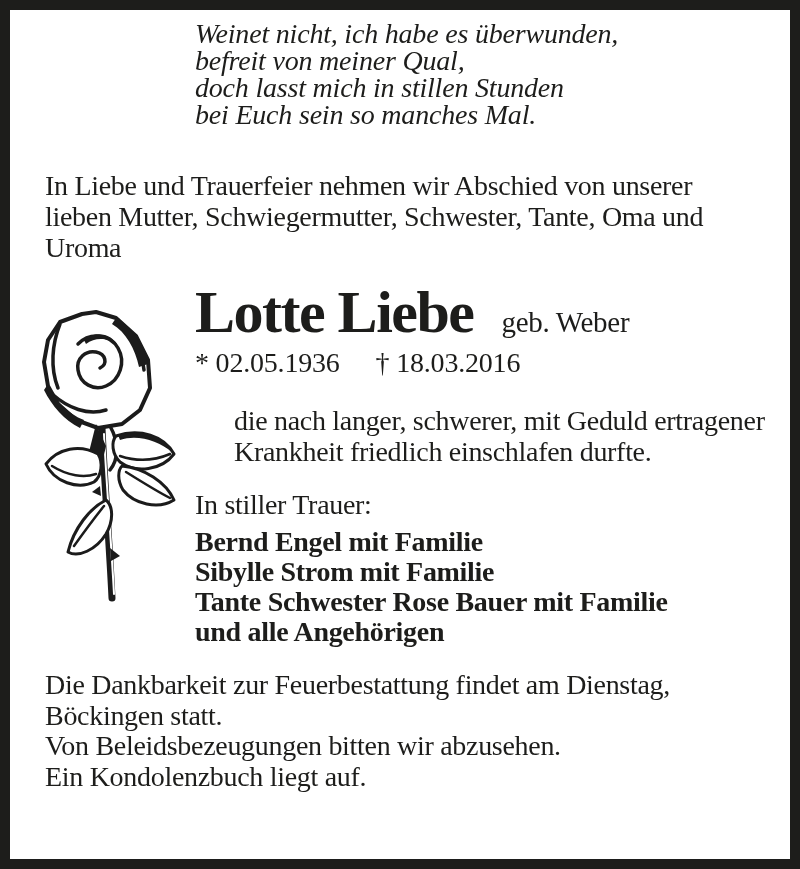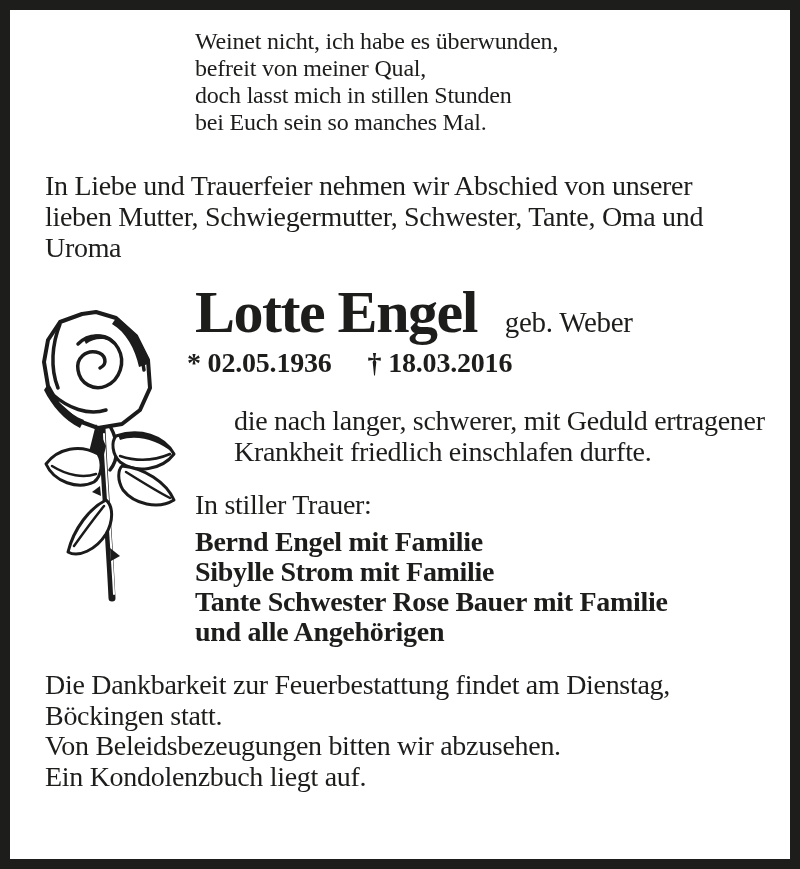"Weinet nicht, ich habe es" .poem { font-size: 24px -> 28px; font-style: none -> italic; top: 28px -> 20px }
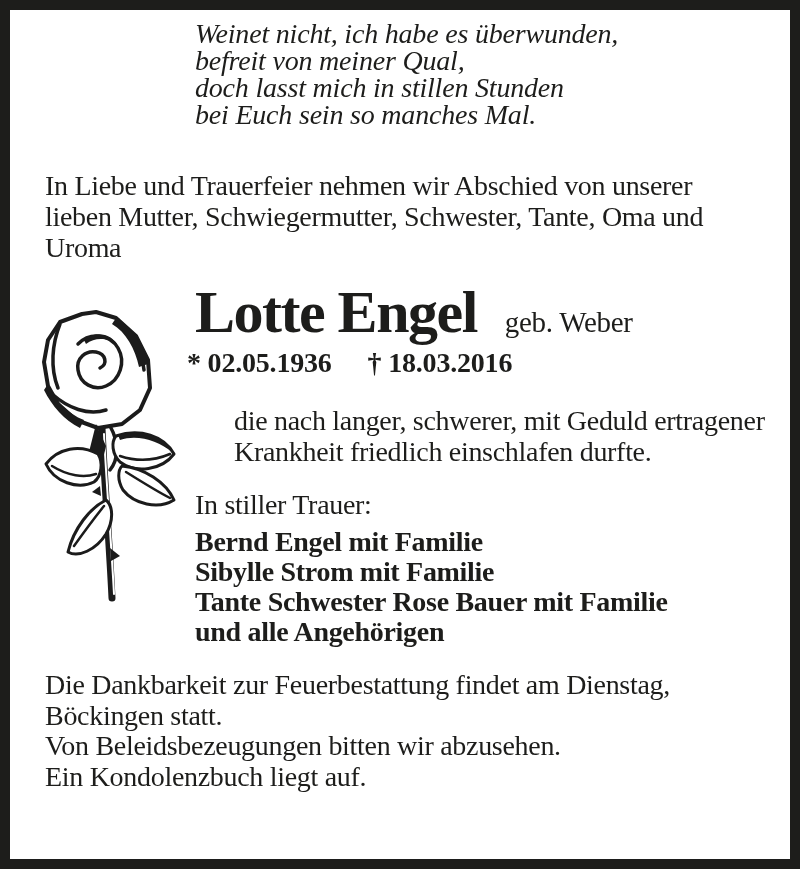"Lotte Engel" span.deceased-name { text: Engel -> Liebe }
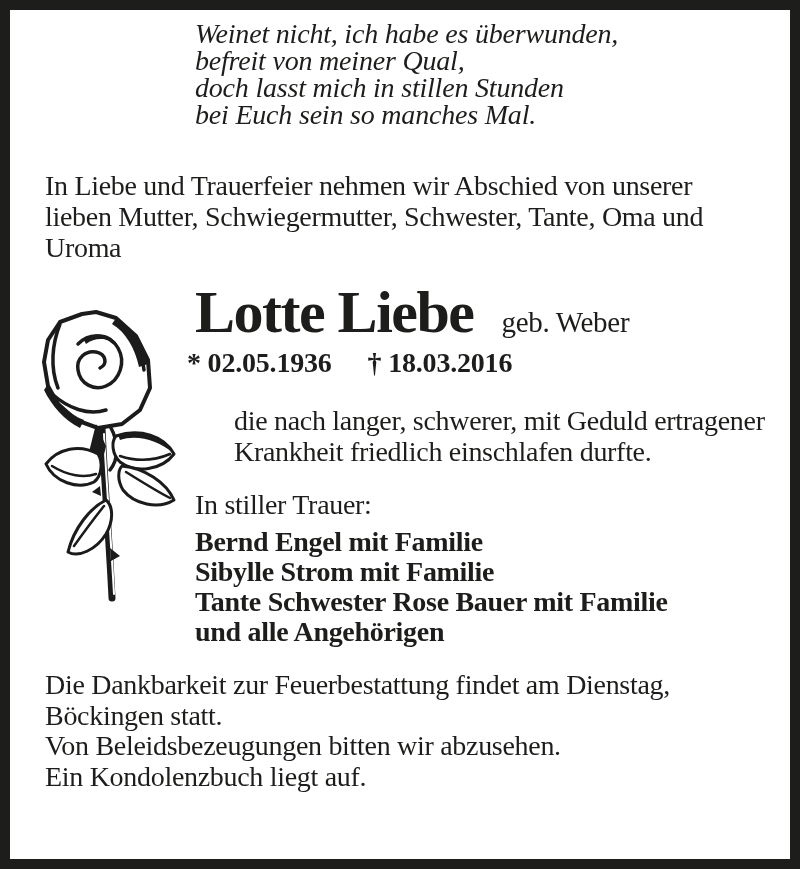"* 02.05.1936 † 18.03.2016" .dates { font-weight: bold -> none; left: 187px -> 195px }
